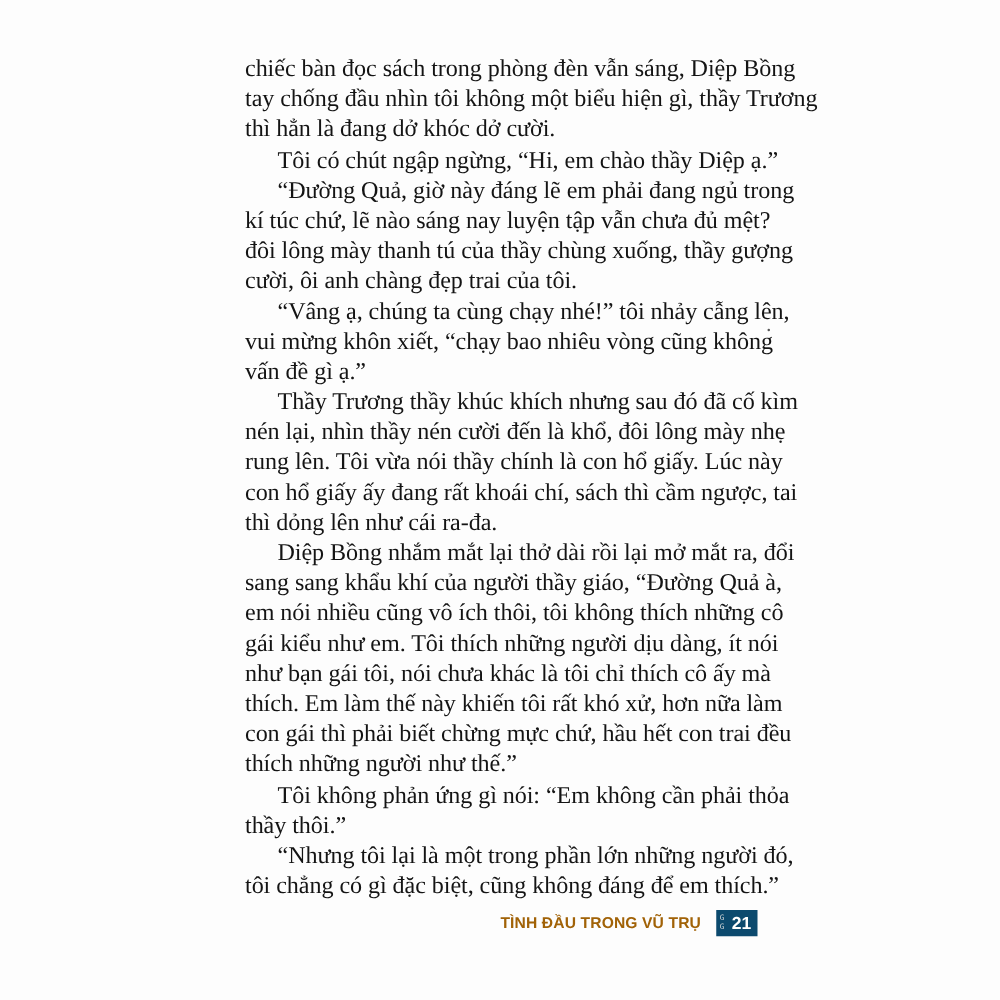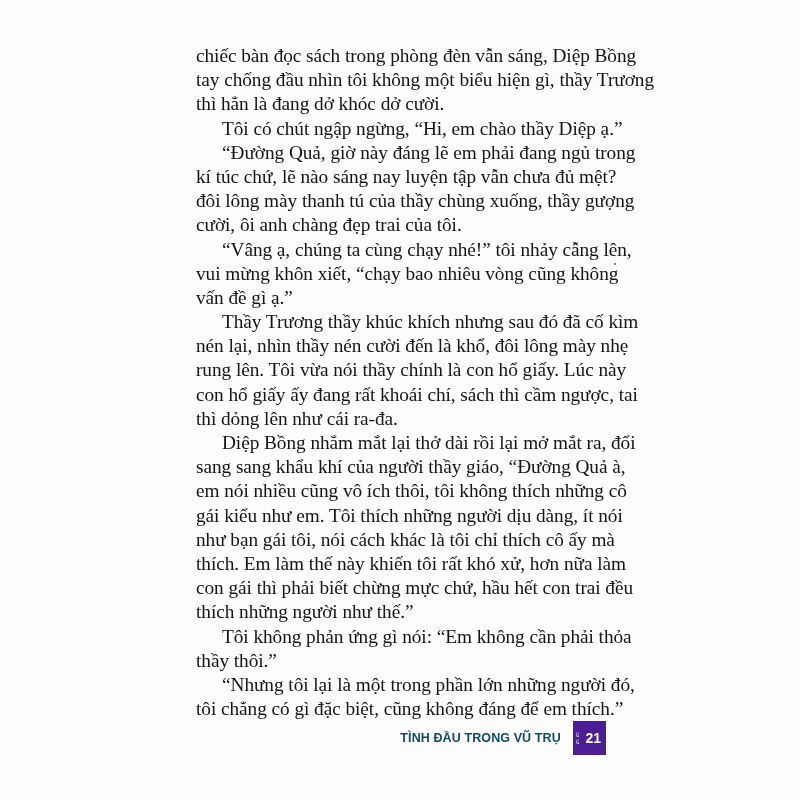"như bạn gái tôi, nói" span.line { text: cách -> chưa }
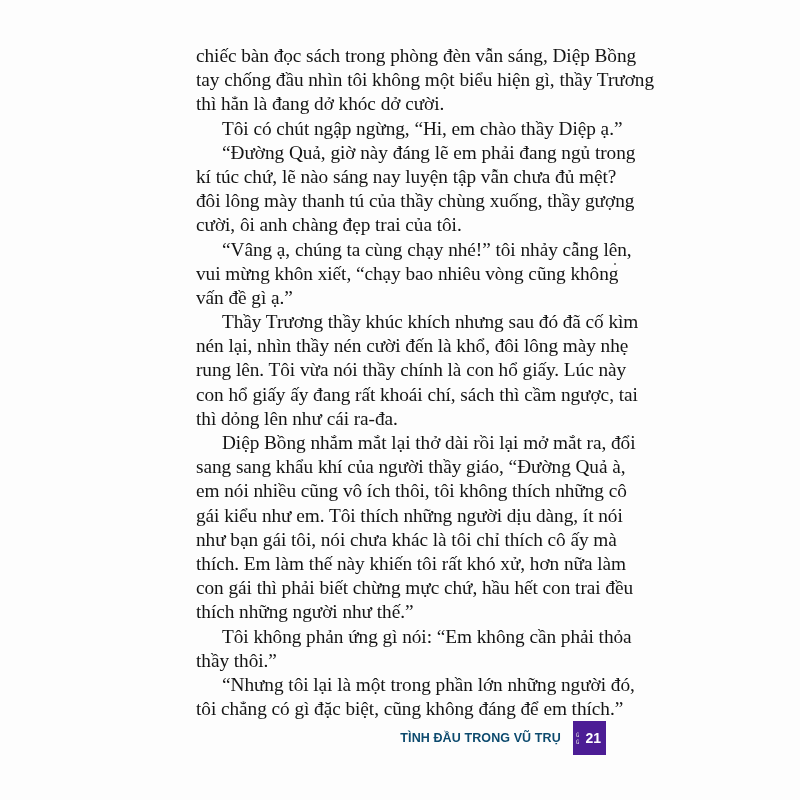"TÌNH ĐẦU TRONG VŨ TRỤ" .running-title { color: #0c4a6e -> #a16207 }
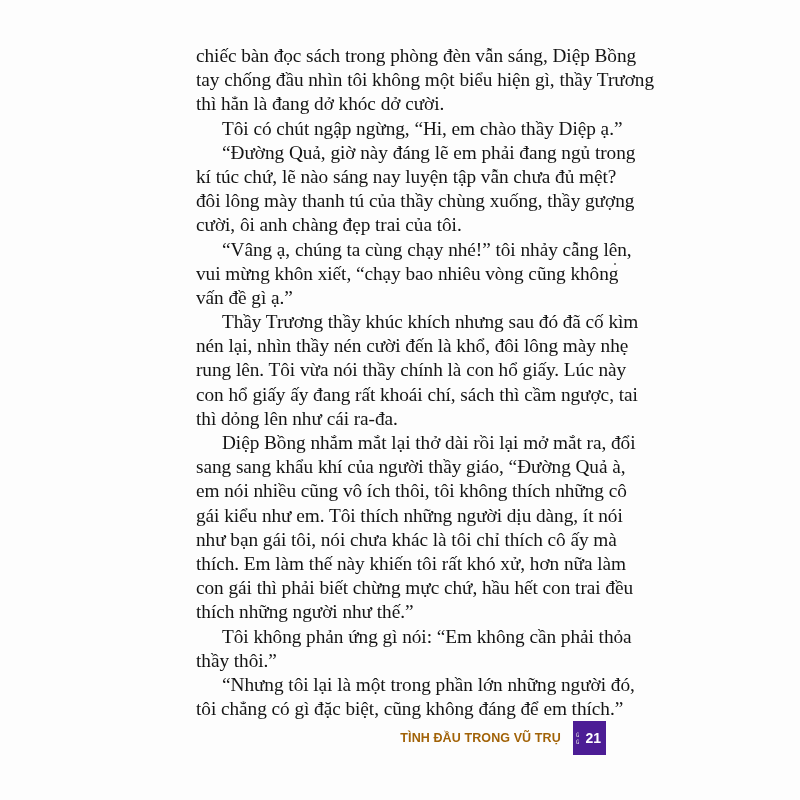"21" .page-badge { background: #4c1d95 -> #0c4a6e; height: 34px -> 21px }
